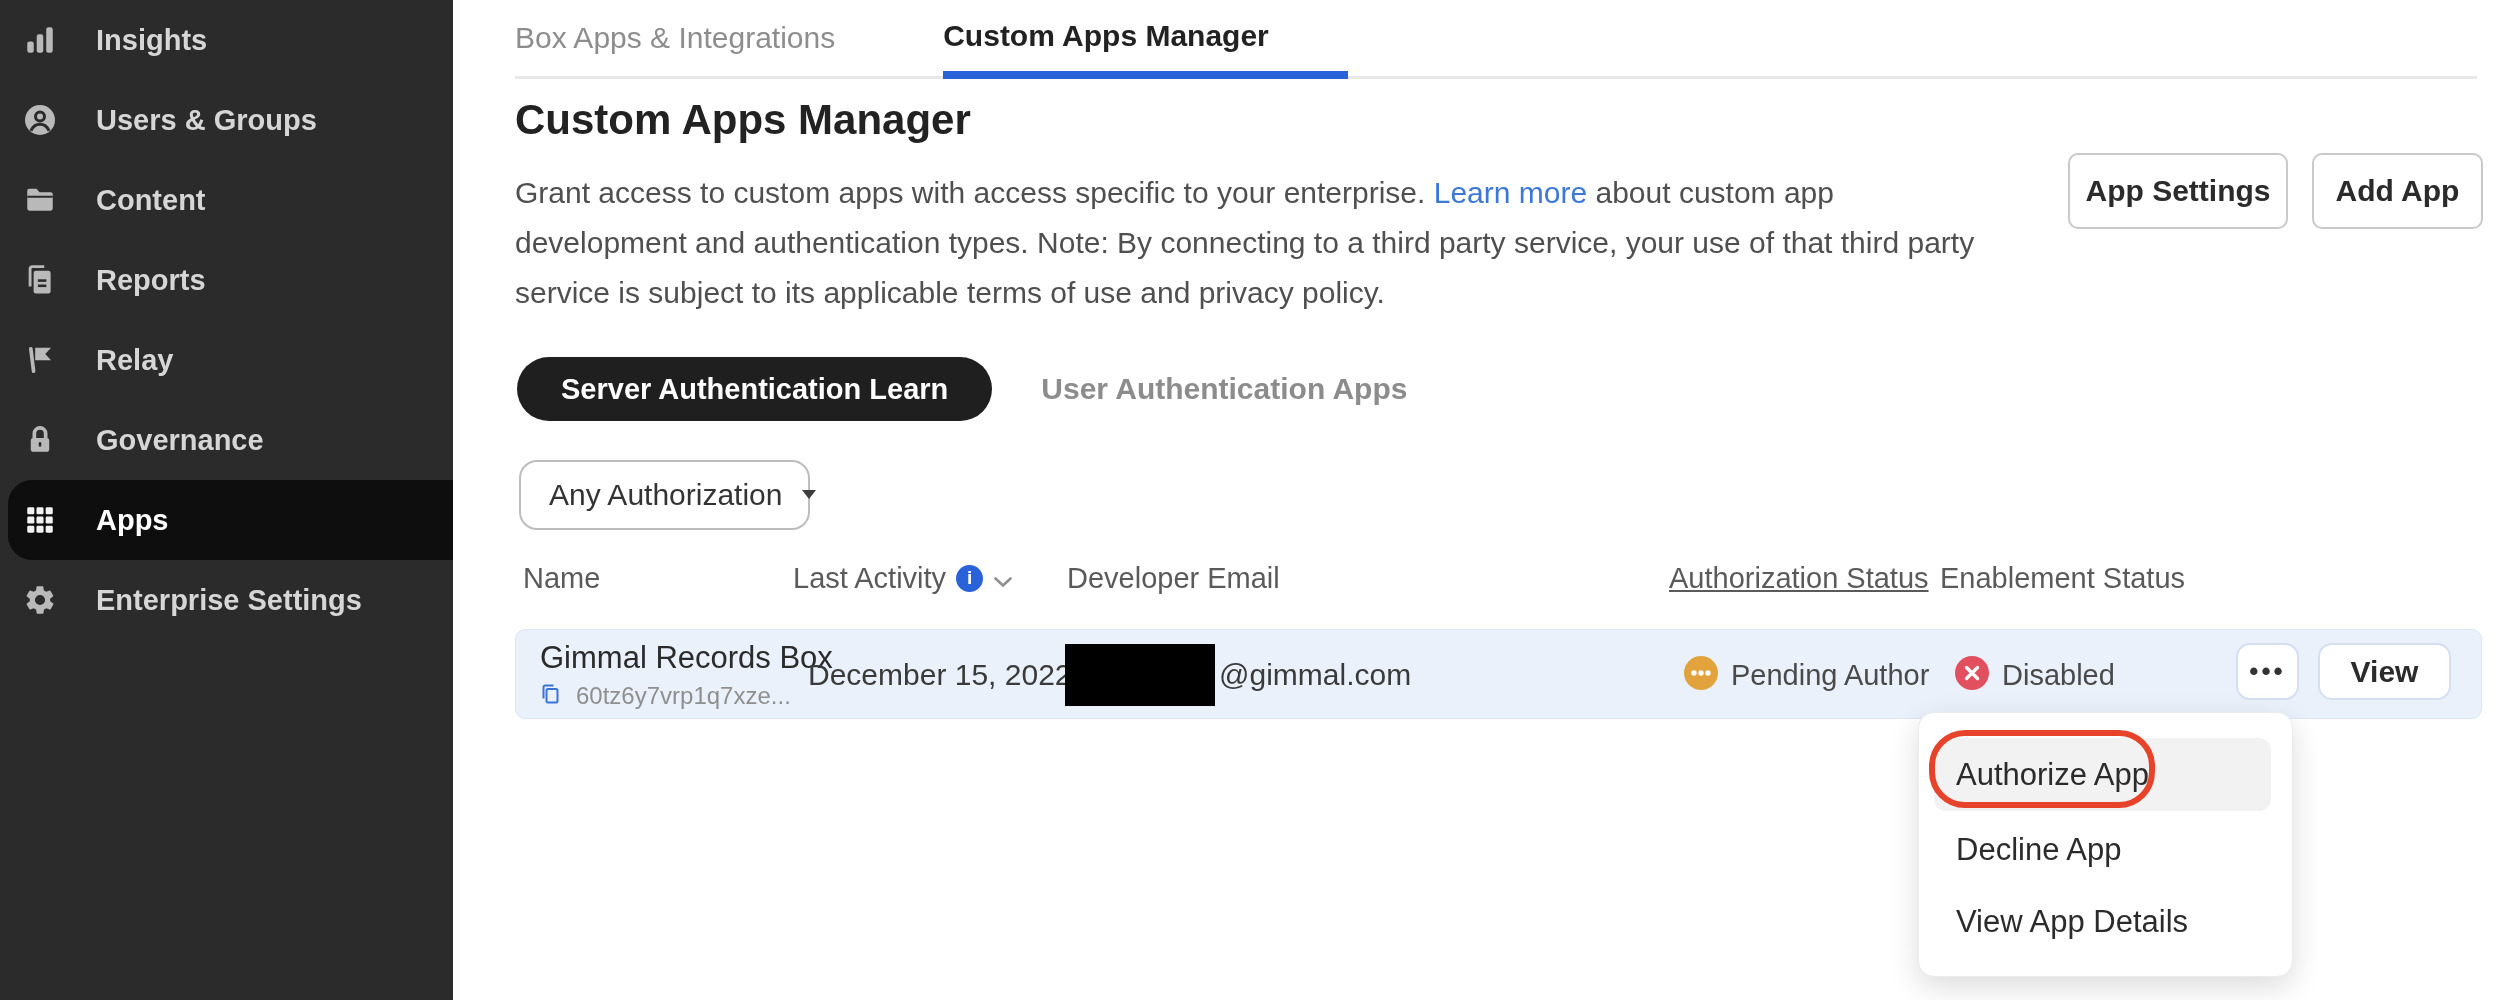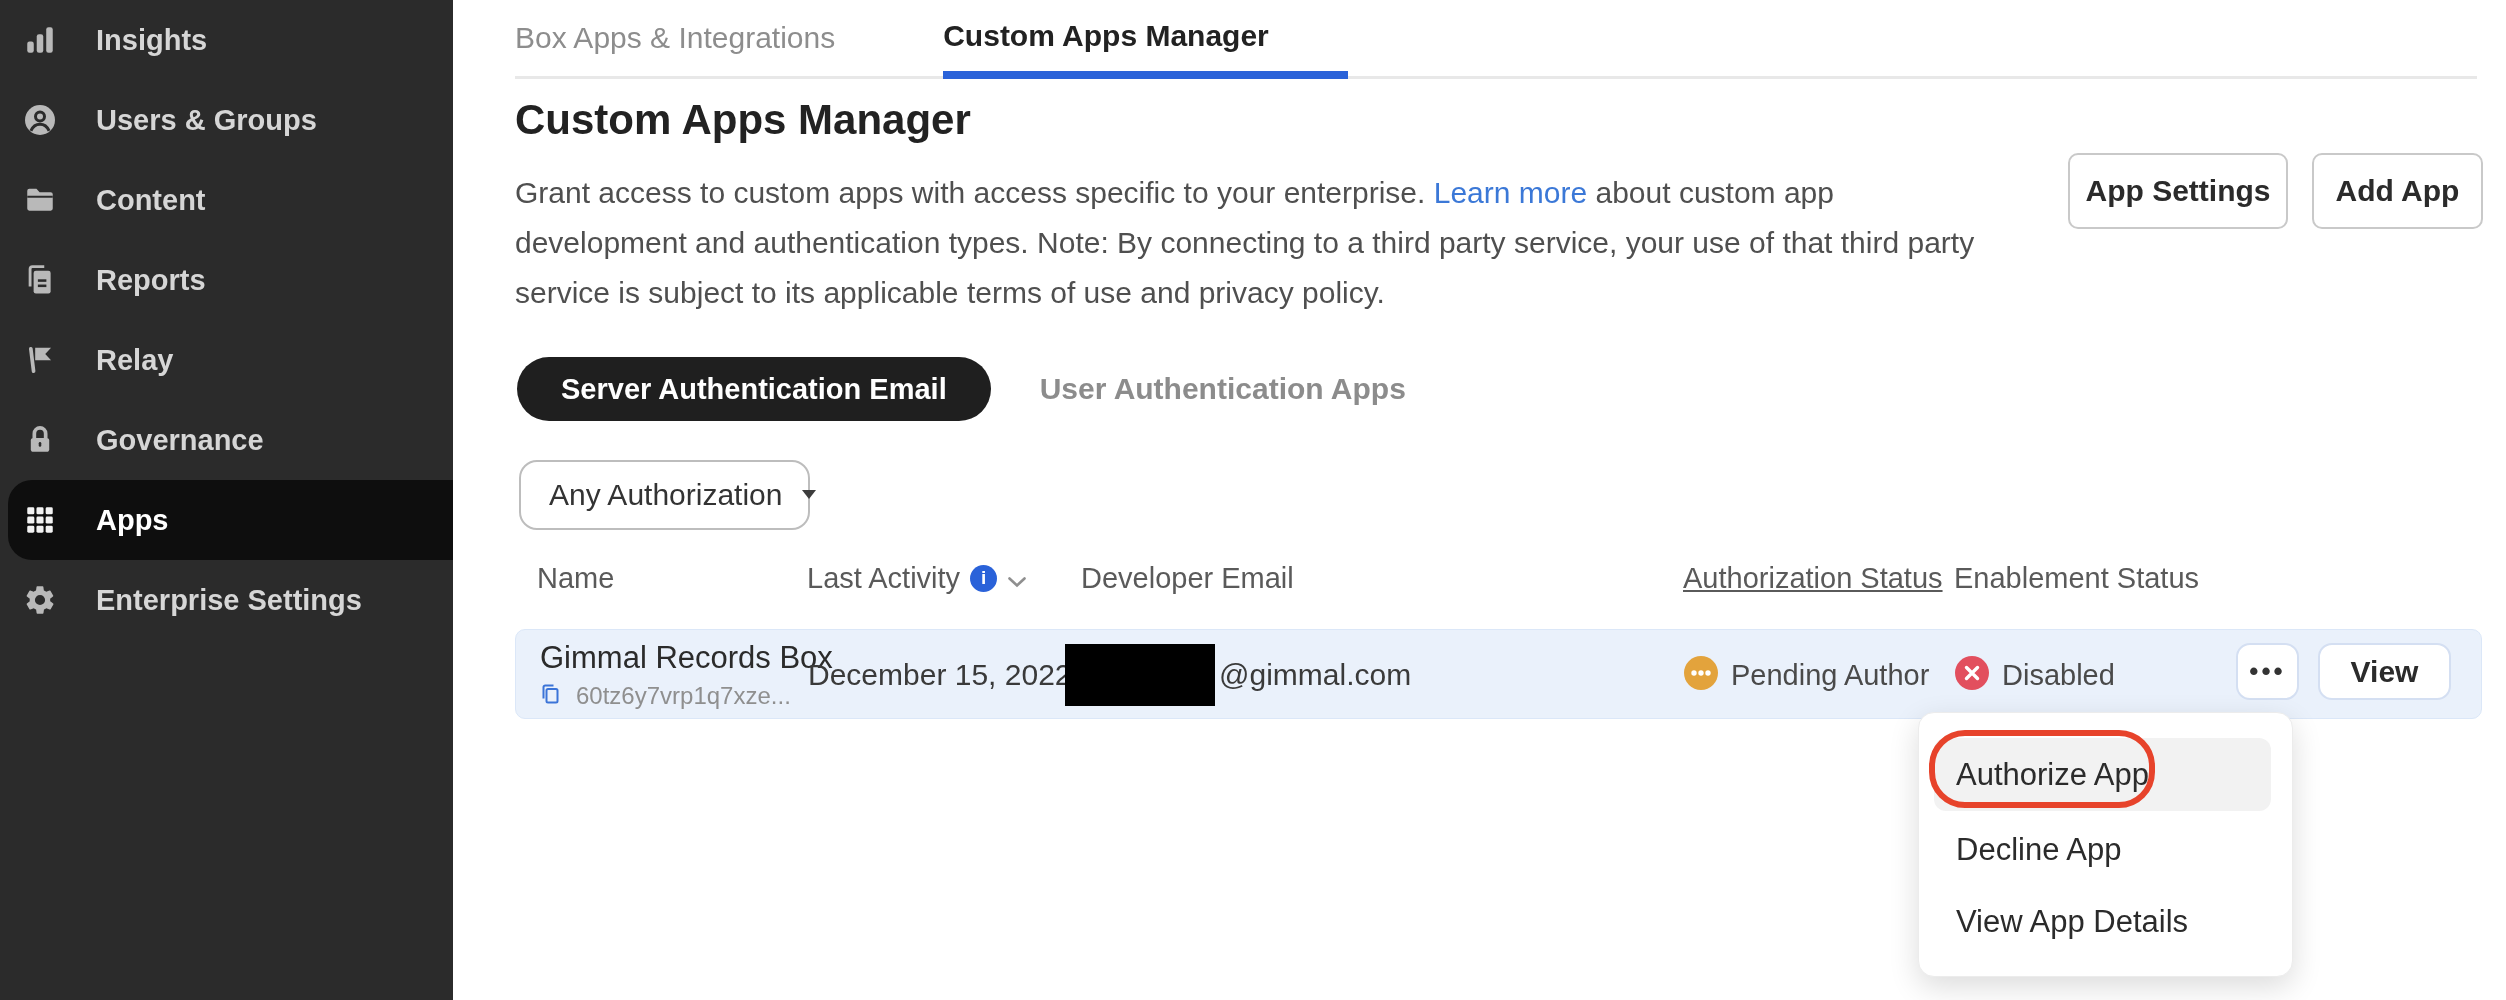"Server Authentication Email" div.pill-active { text: Email -> Learn }
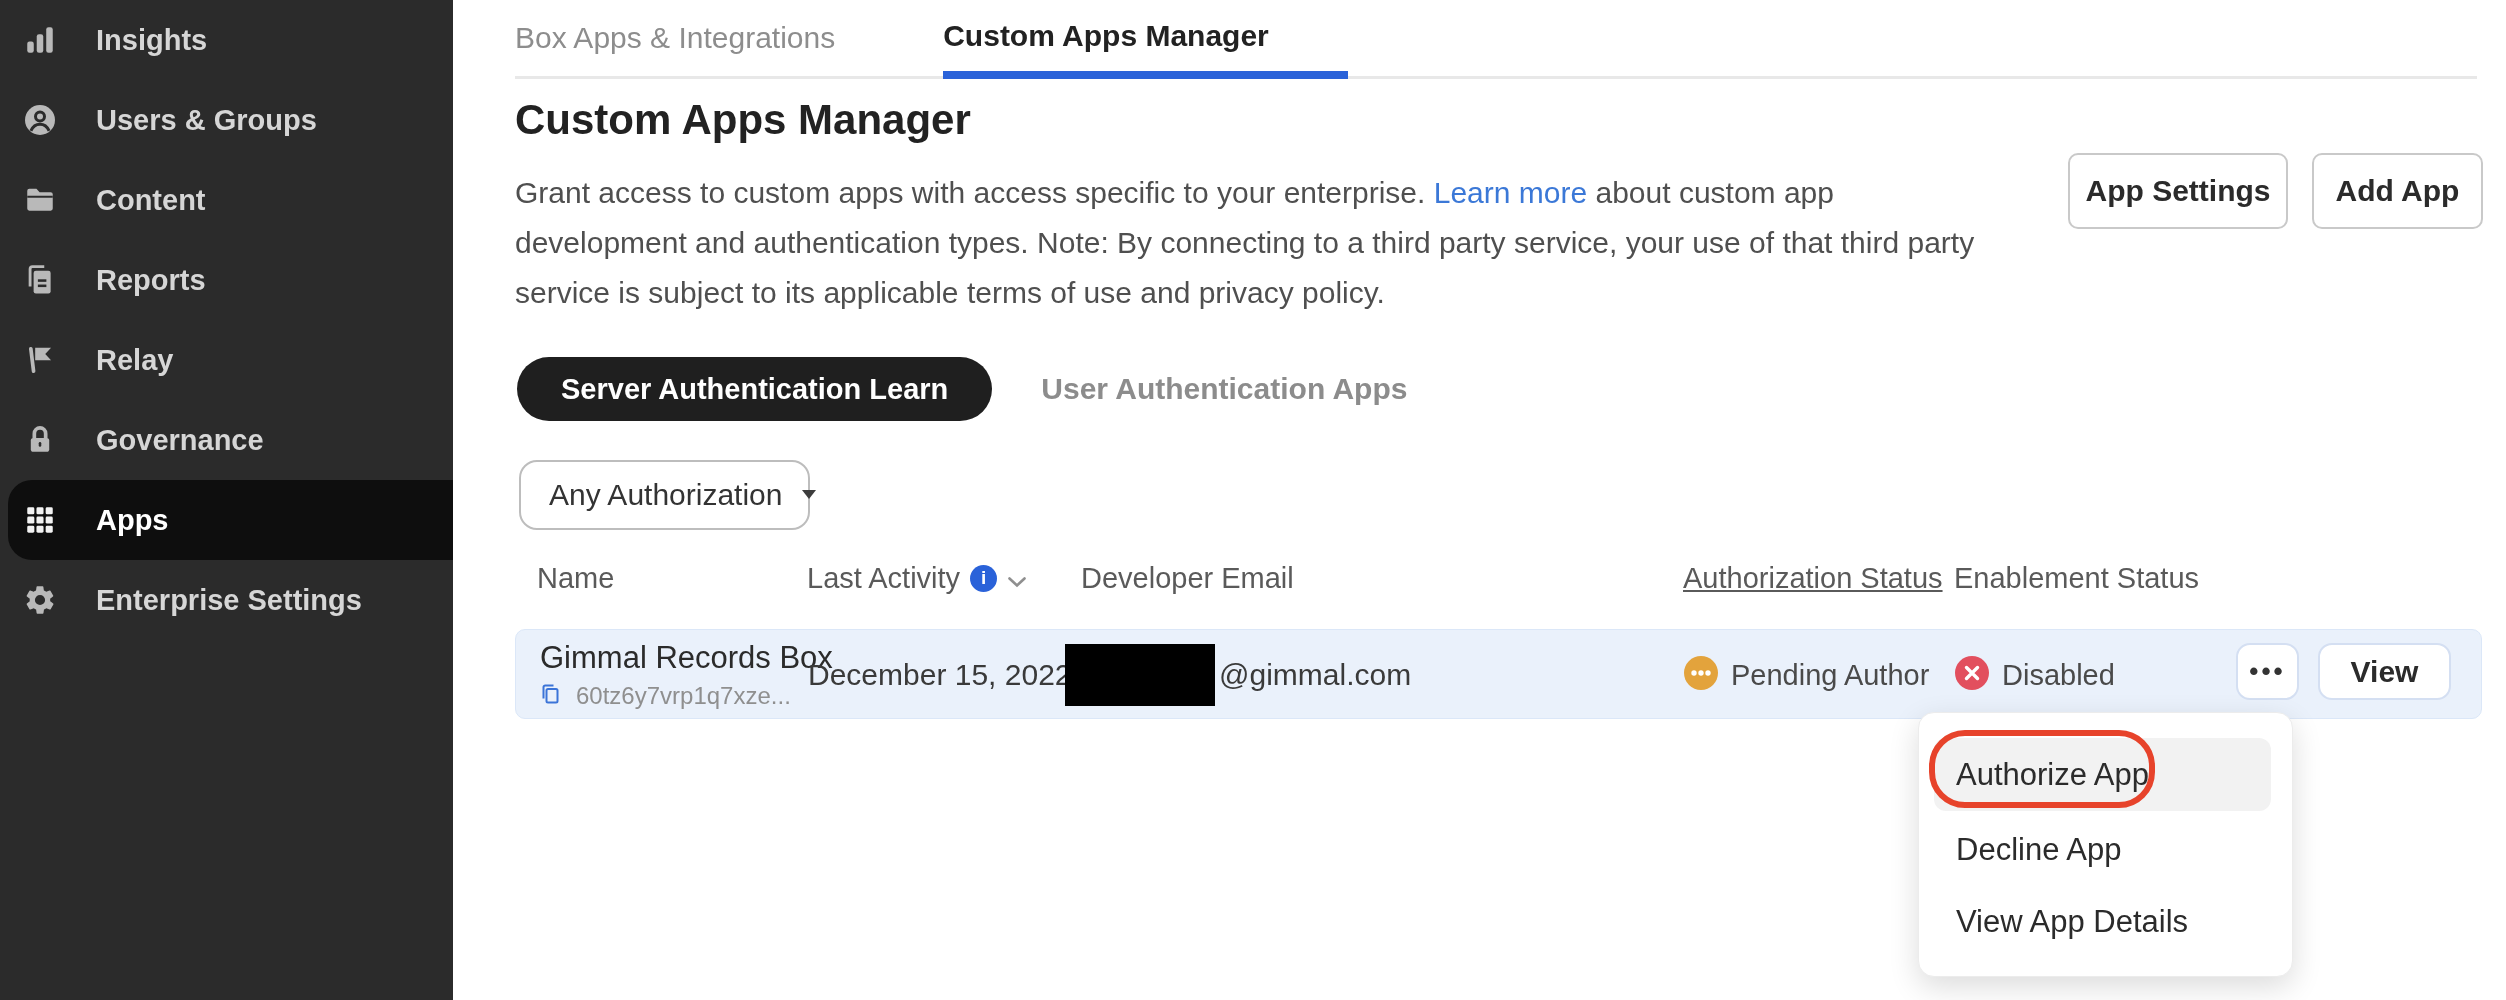"Name" .thead { left: 62px -> 48px }
